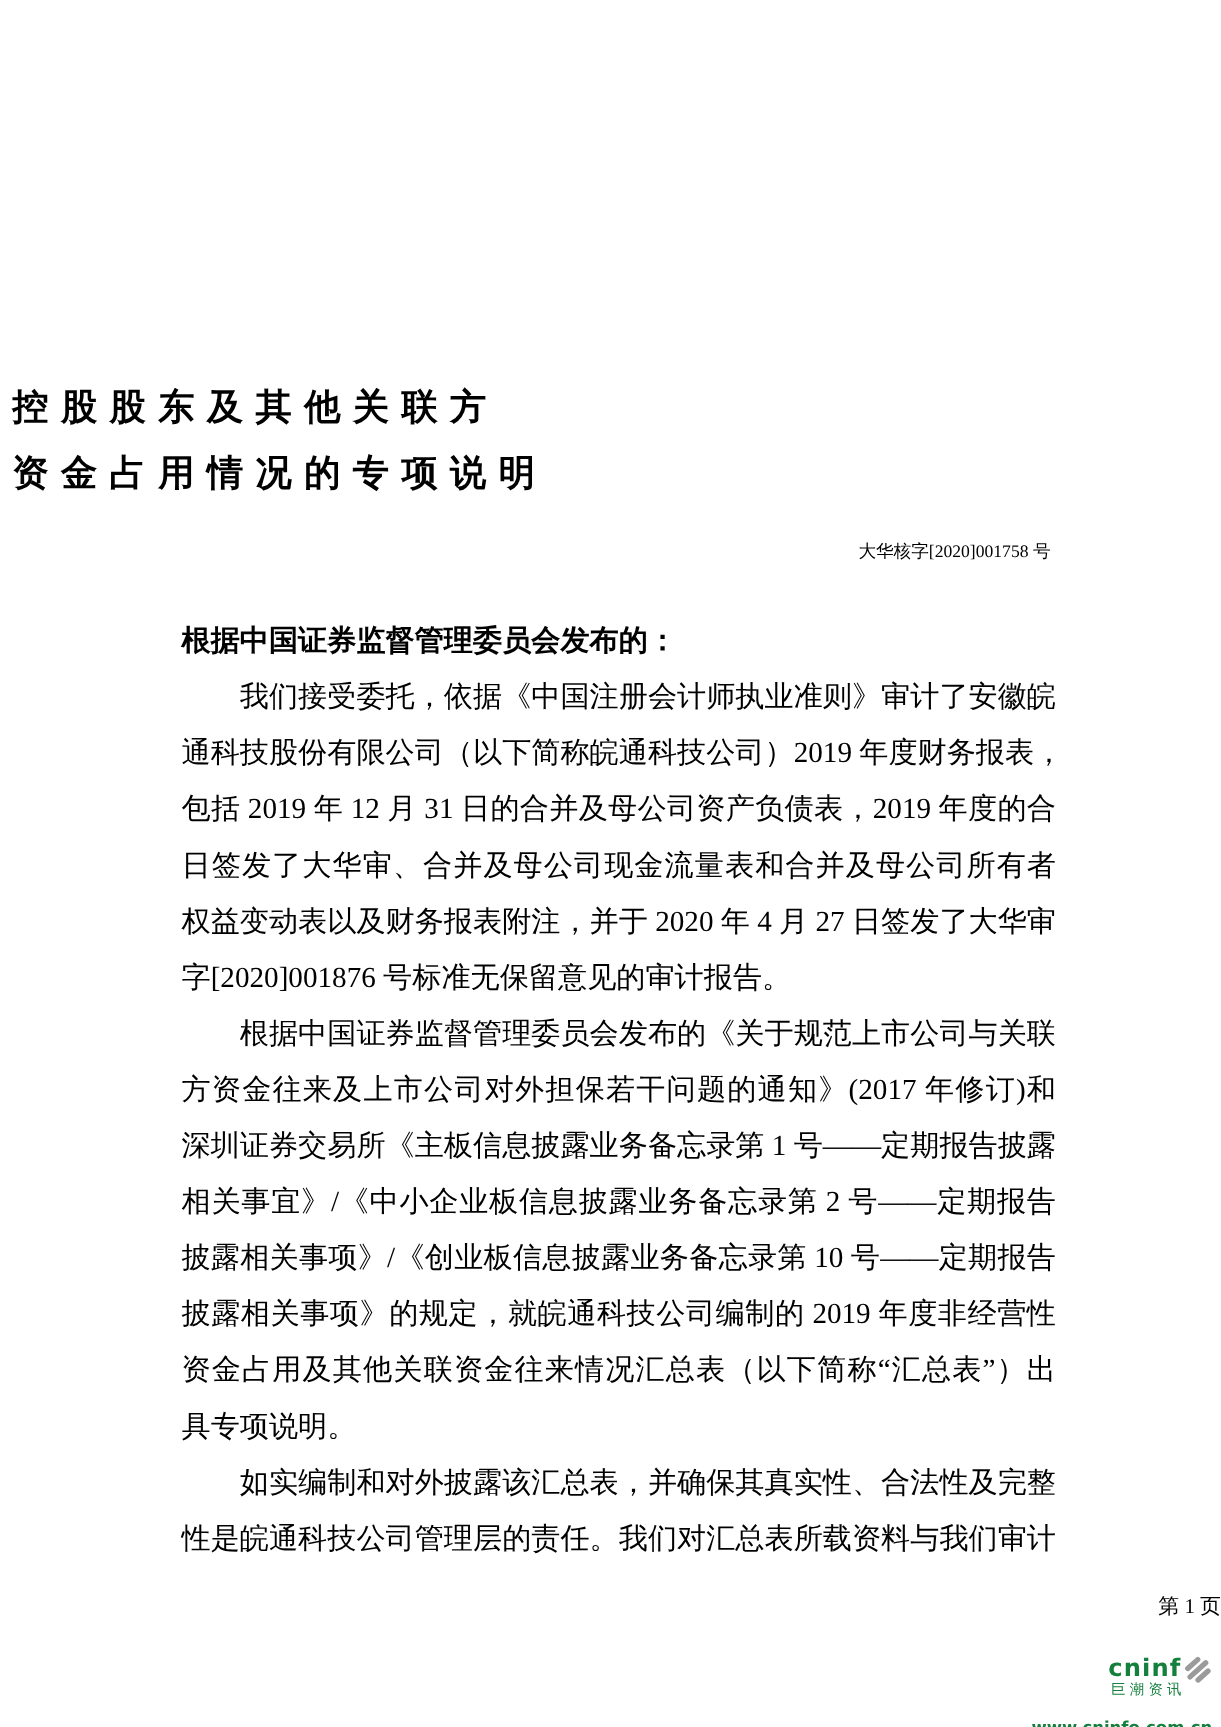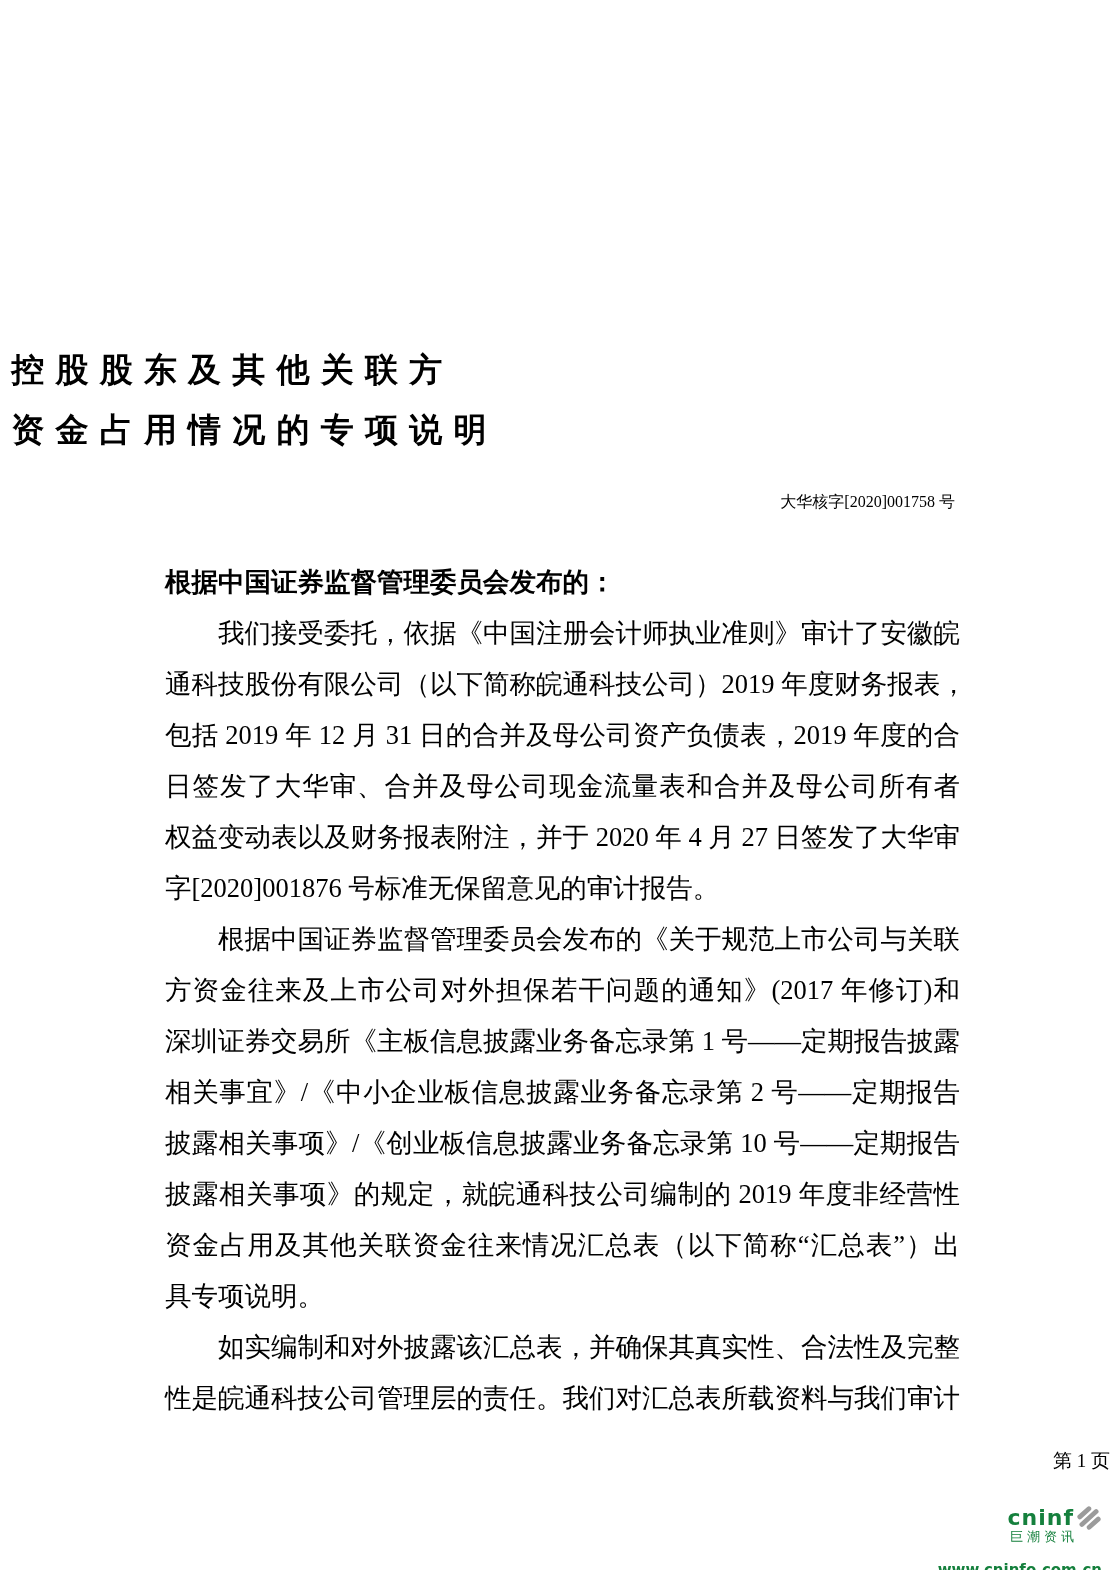"巨潮资讯" .logo-cn { font-family: none -> Liberation Mono, monospace }
